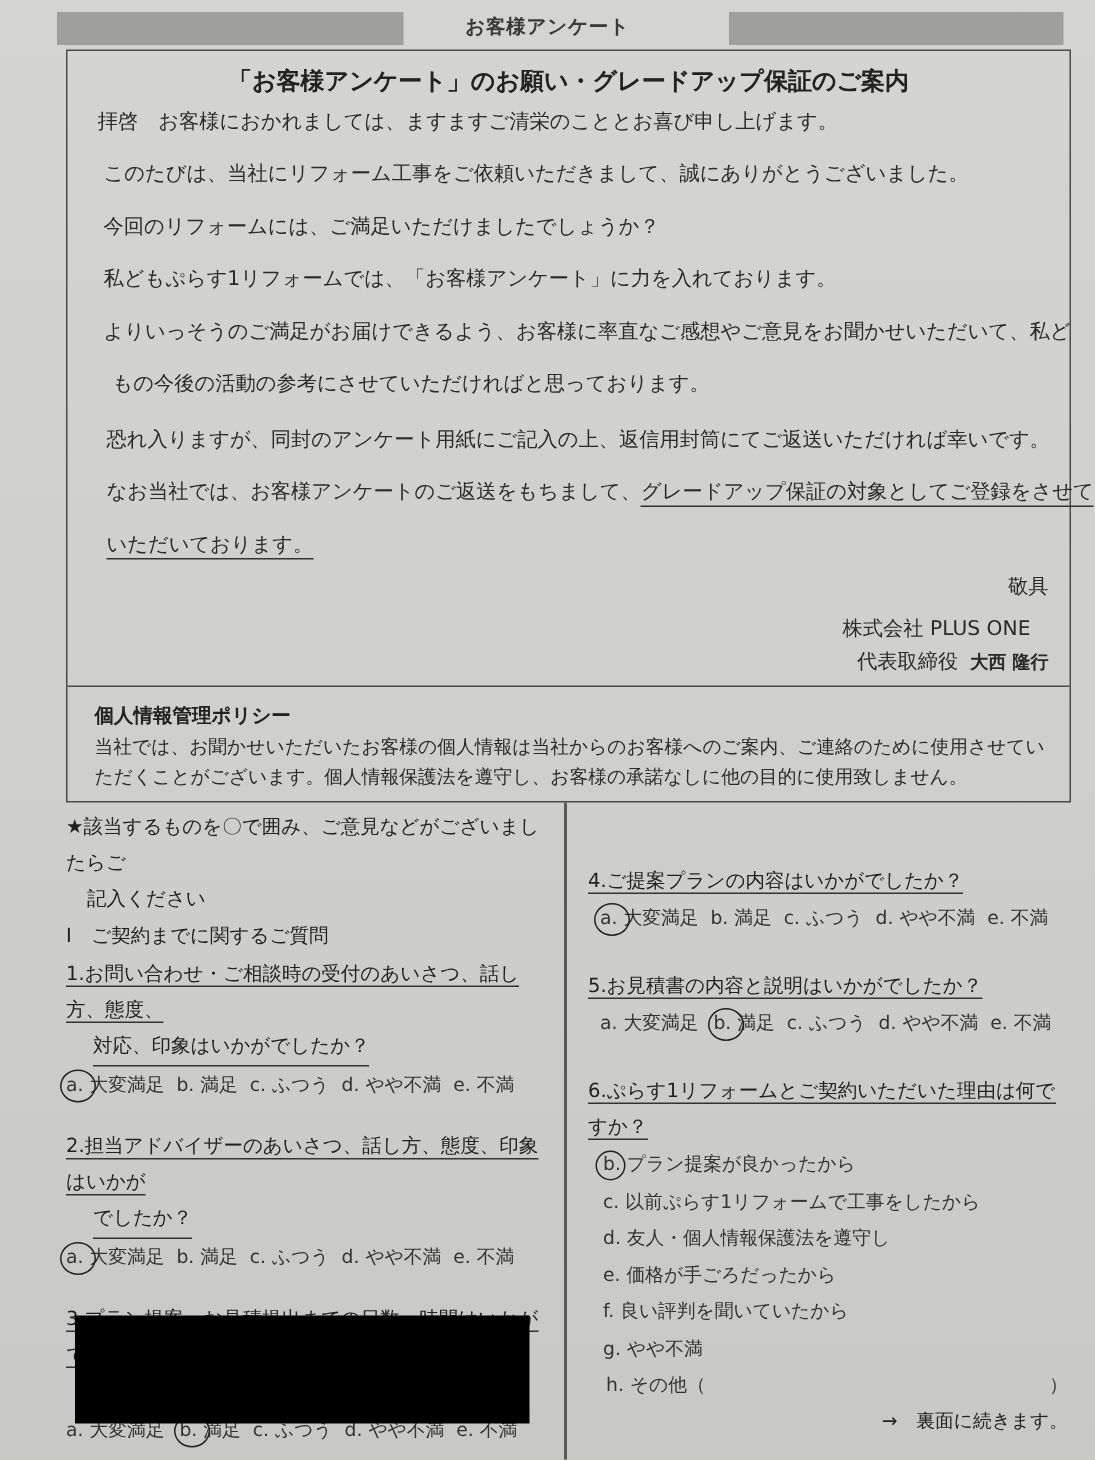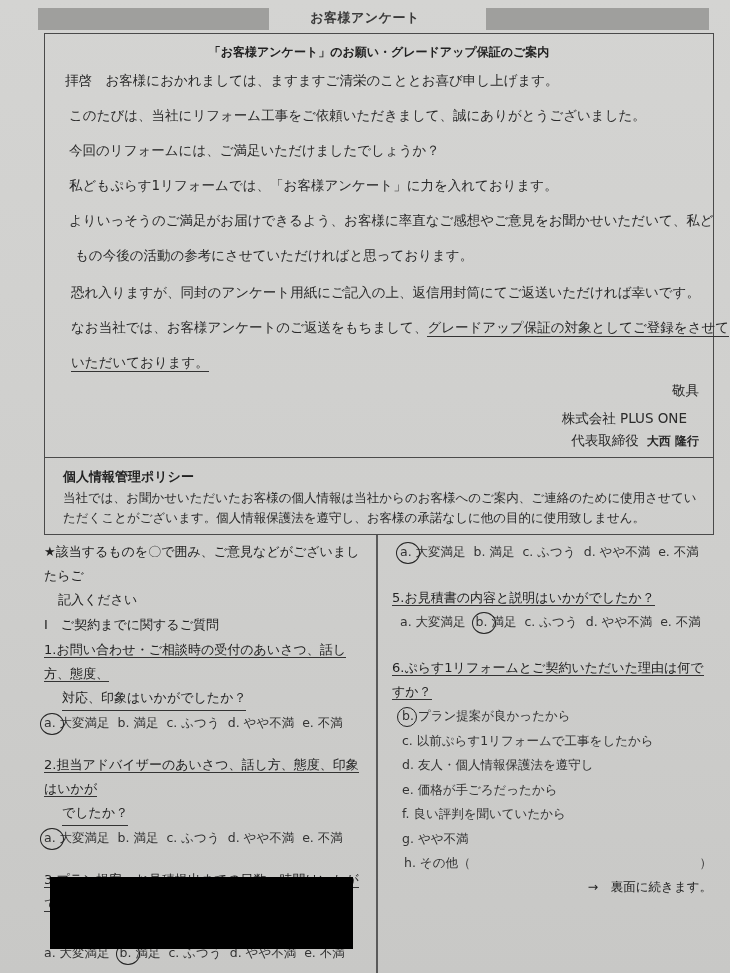"「お客様アンケート」のお願い・グレードアップ保証のご案内" .intro-title { font-size: 12px -> 16px }
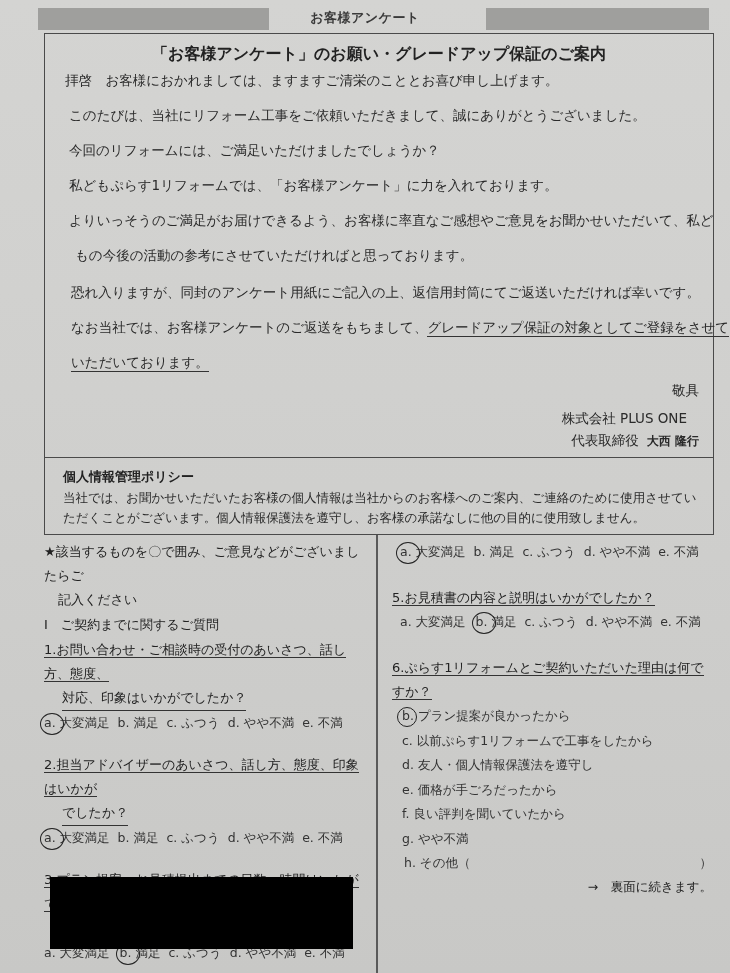"4.ご提案プランの内容はいかがでしたか？" div.q { html: none -> <div> <span><span>4.</span><span>ご提案プランの内容はいかがでしたか？</span></span> </div> }
